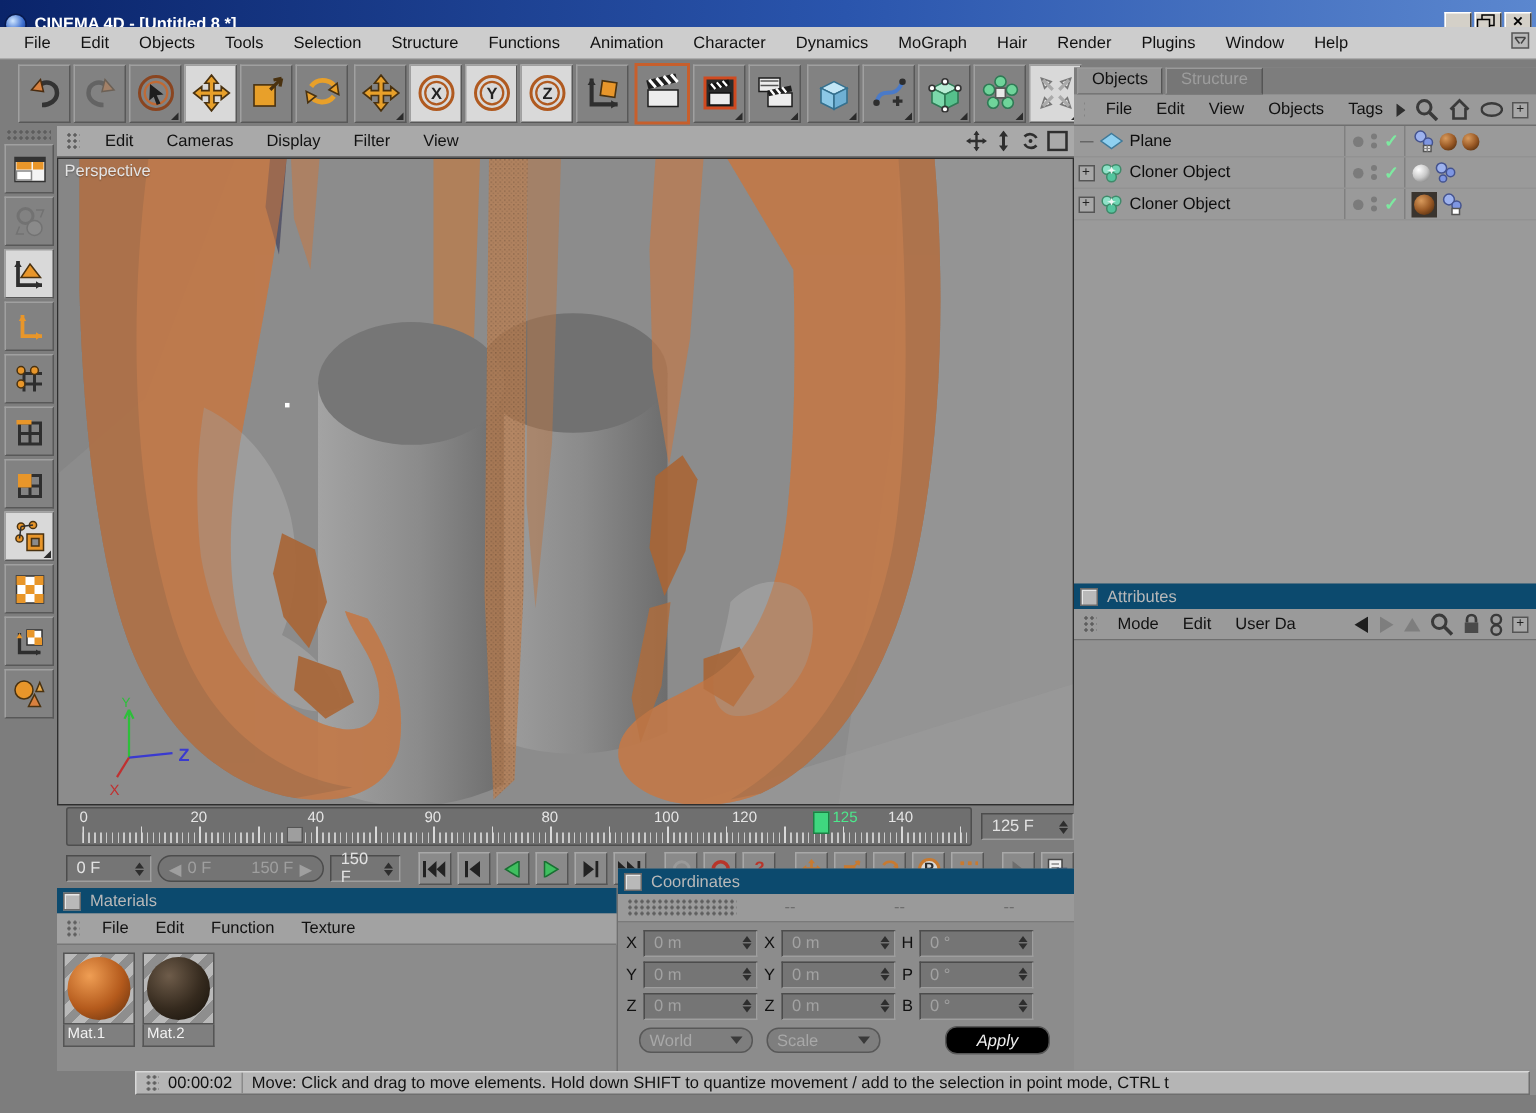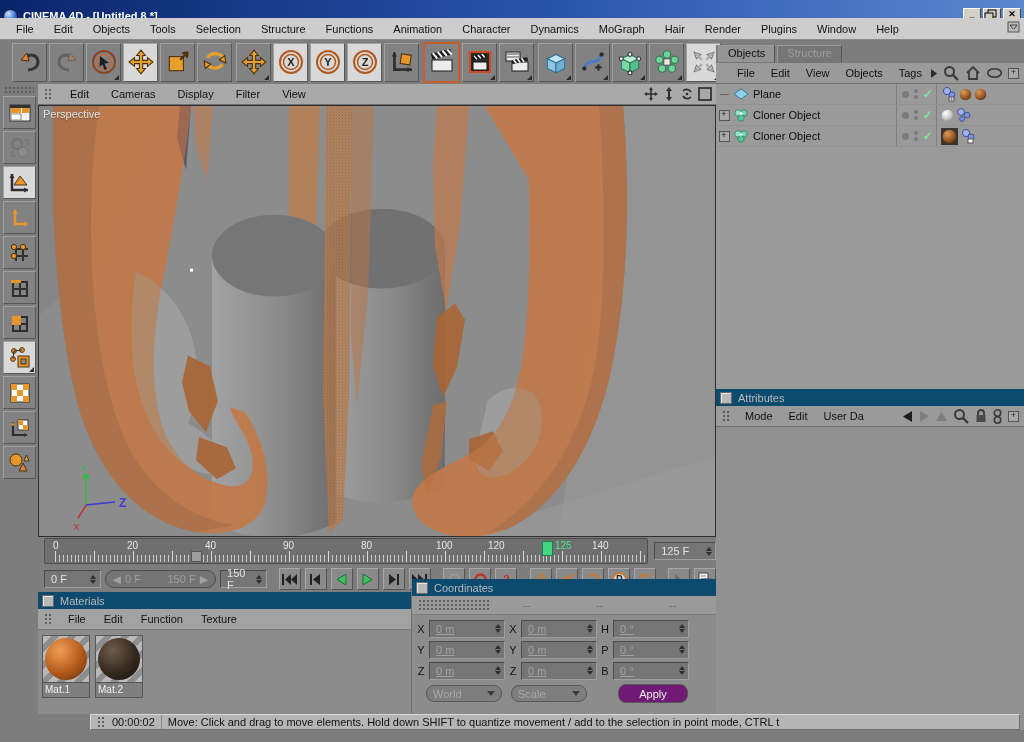"0 m" .cfield { text-decoration: underline -> none }
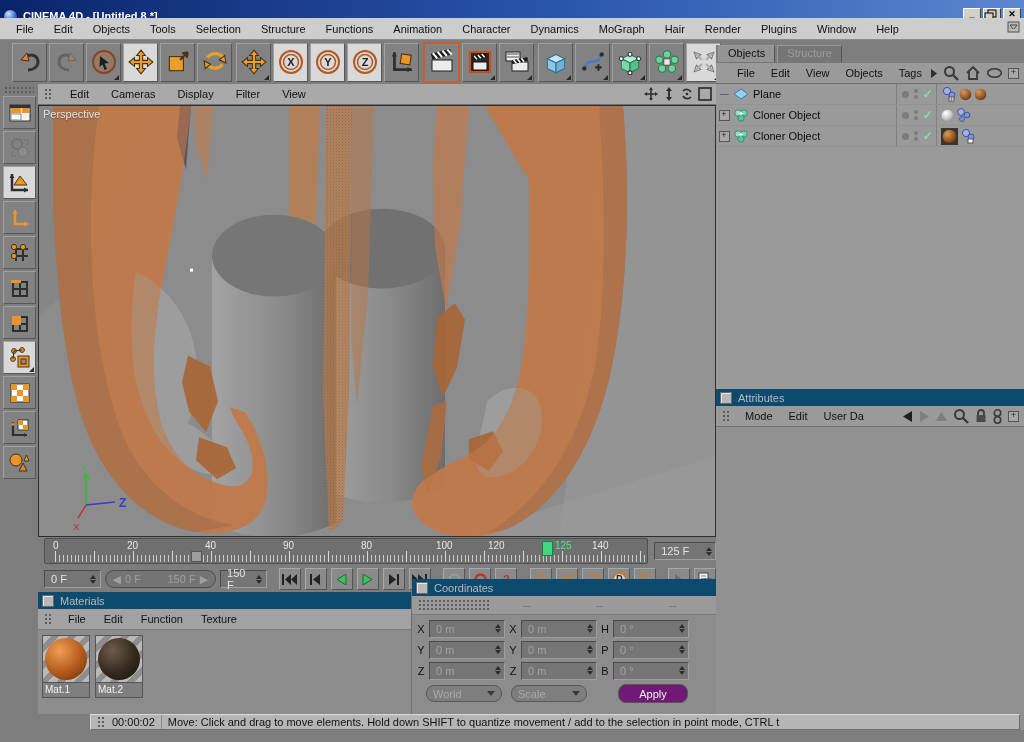"Apply" .apply { background: #701a75 -> #000000; font-style: none -> italic; margin-left: 22px -> 34px }
